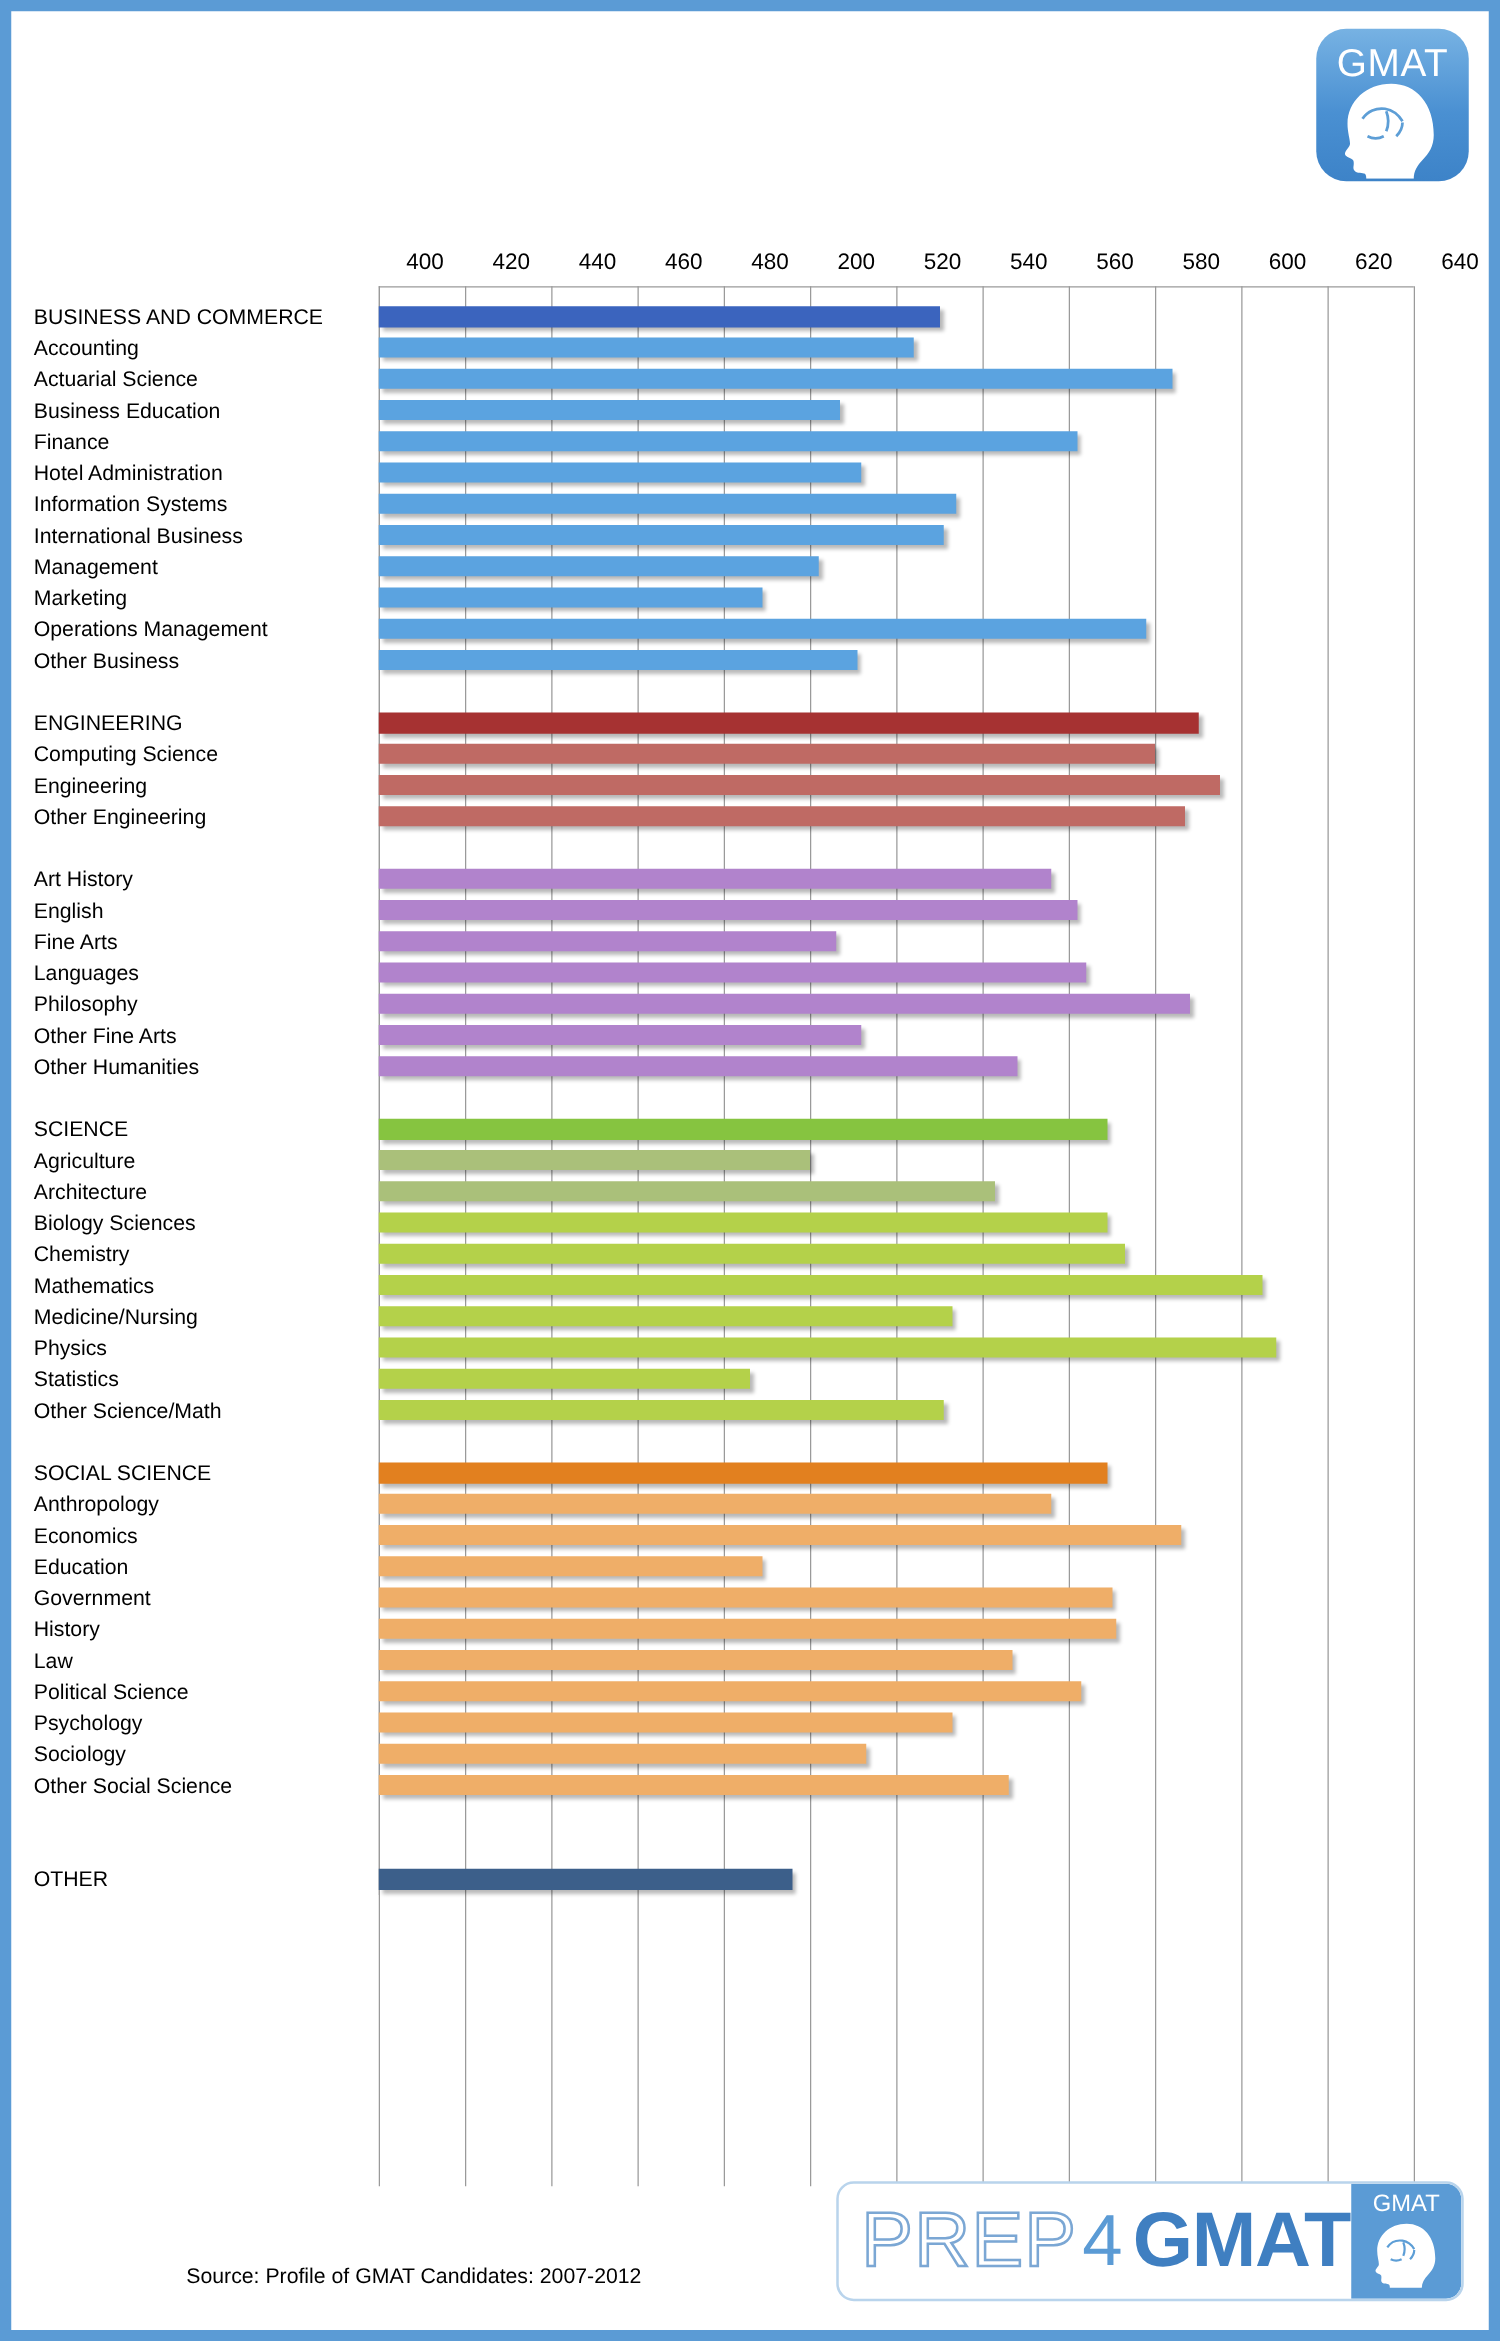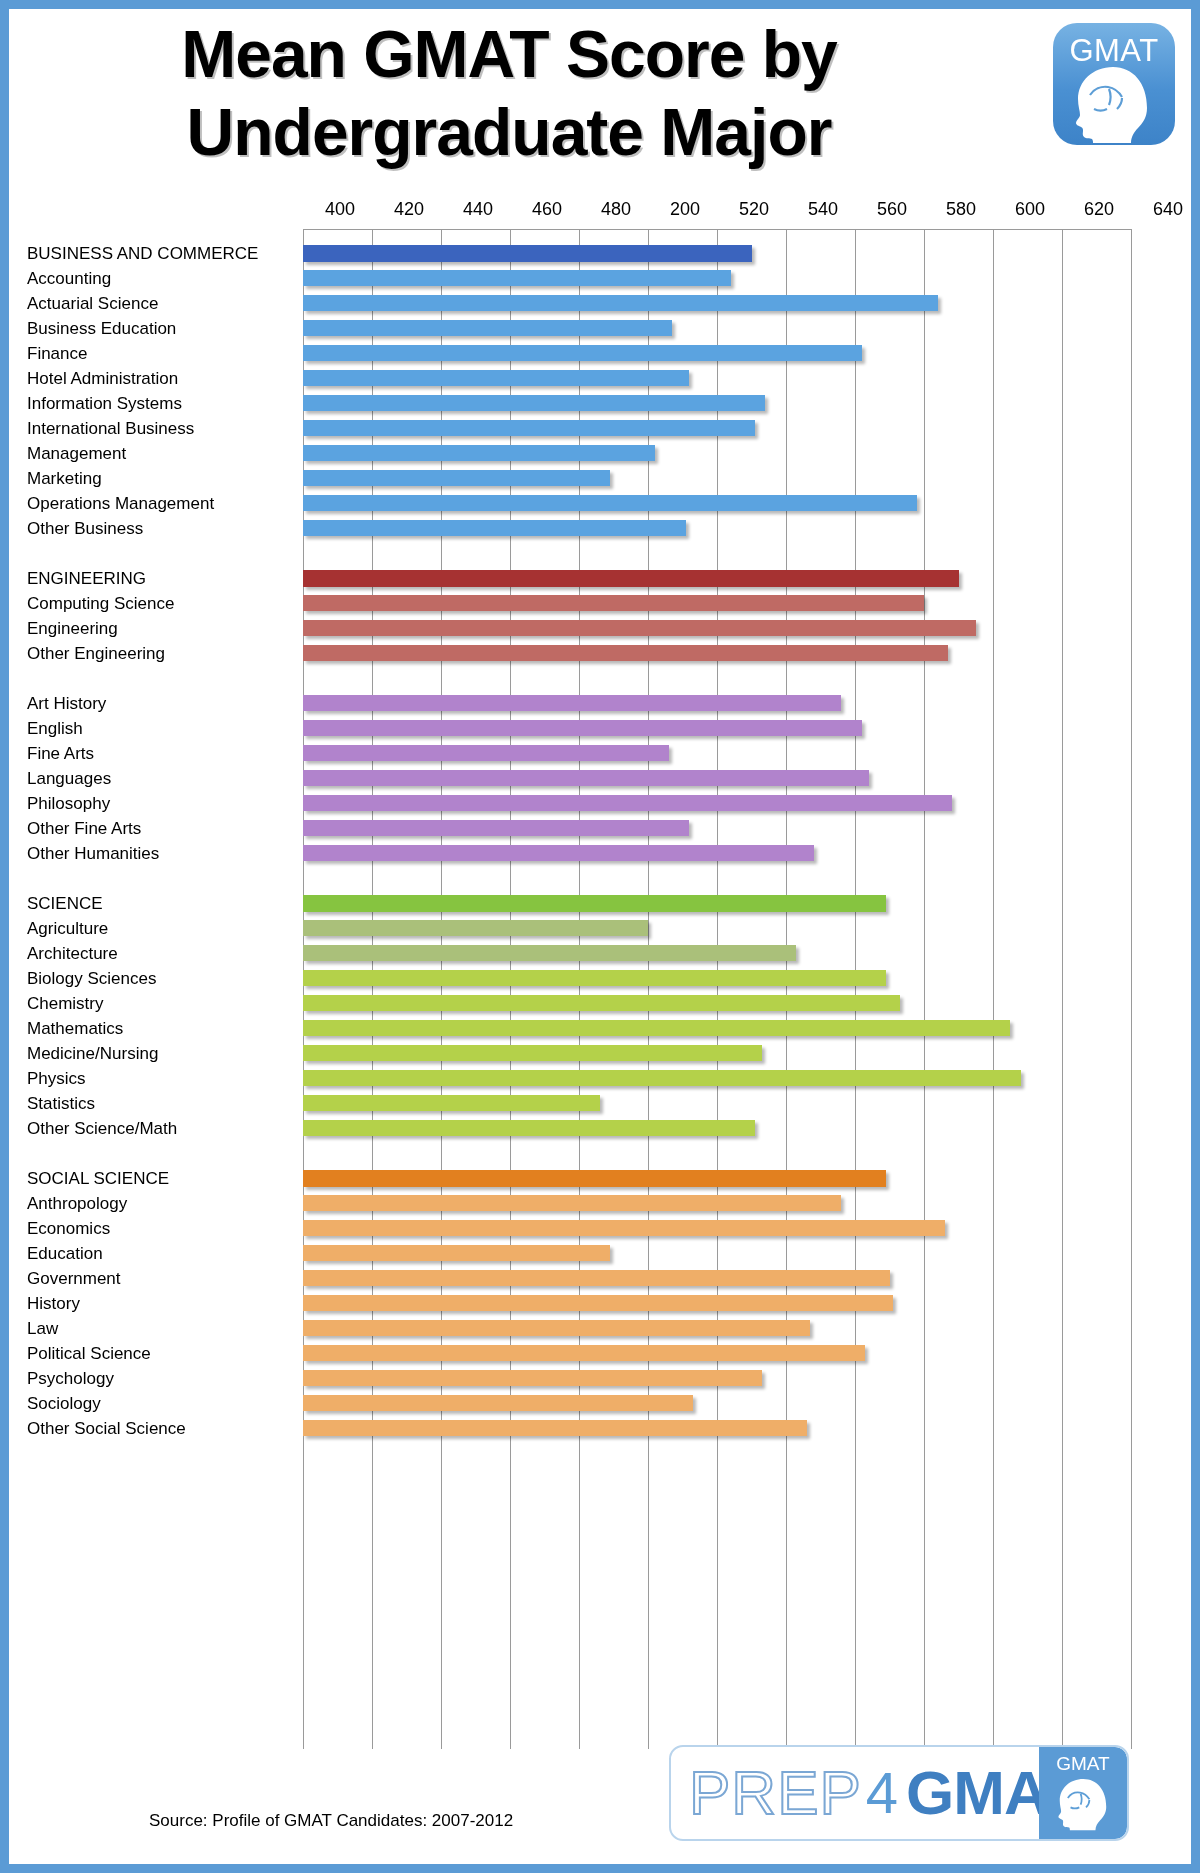"Mean GMAT Score by" div { html: <div> <div>Mean GMAT Score by</div> <div>Undergraduate Major</div> </div> -> none }
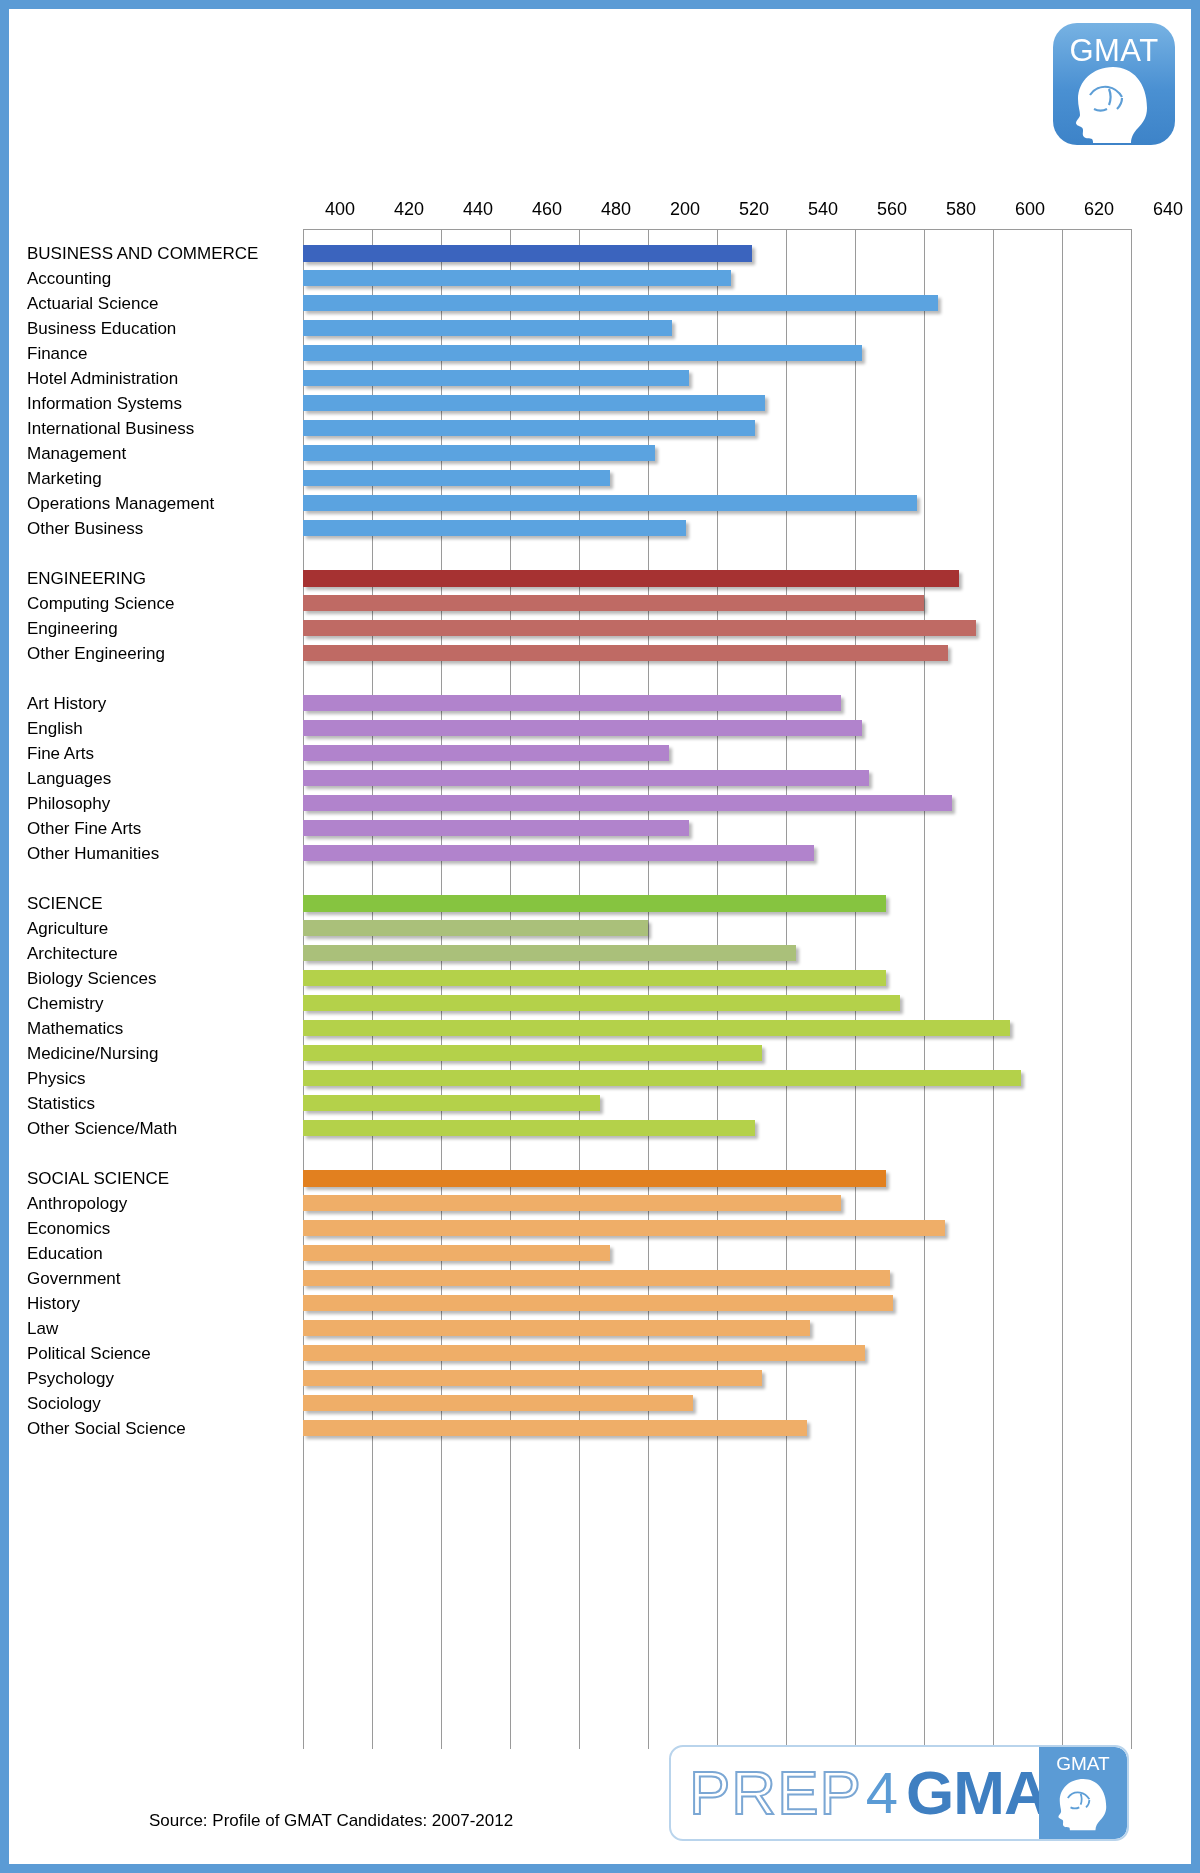"OTHER" div.row { html: none -> <div> <div></div> <div>OTHER</div> <div></div> </div> }
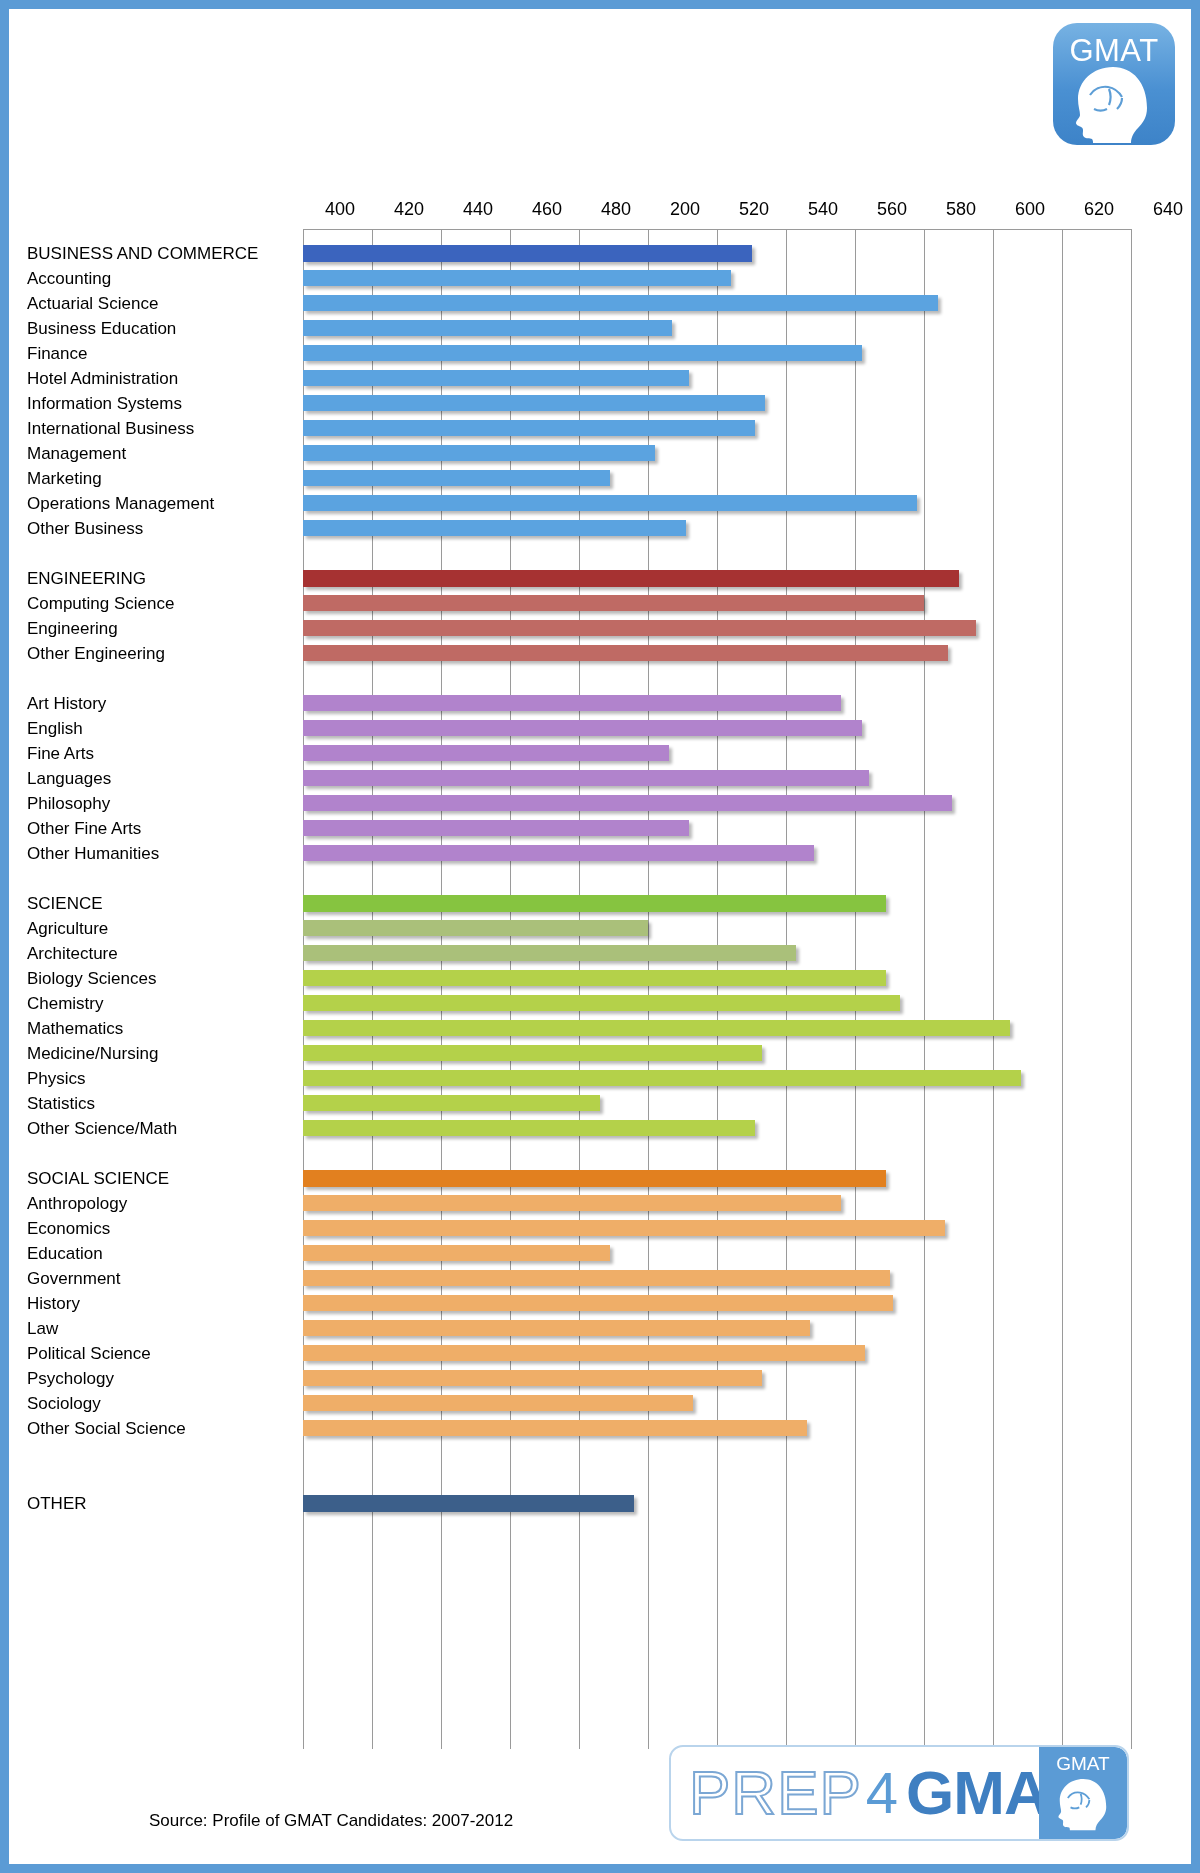"PREP" #prep4gmat { width: 460px -> 502px }
